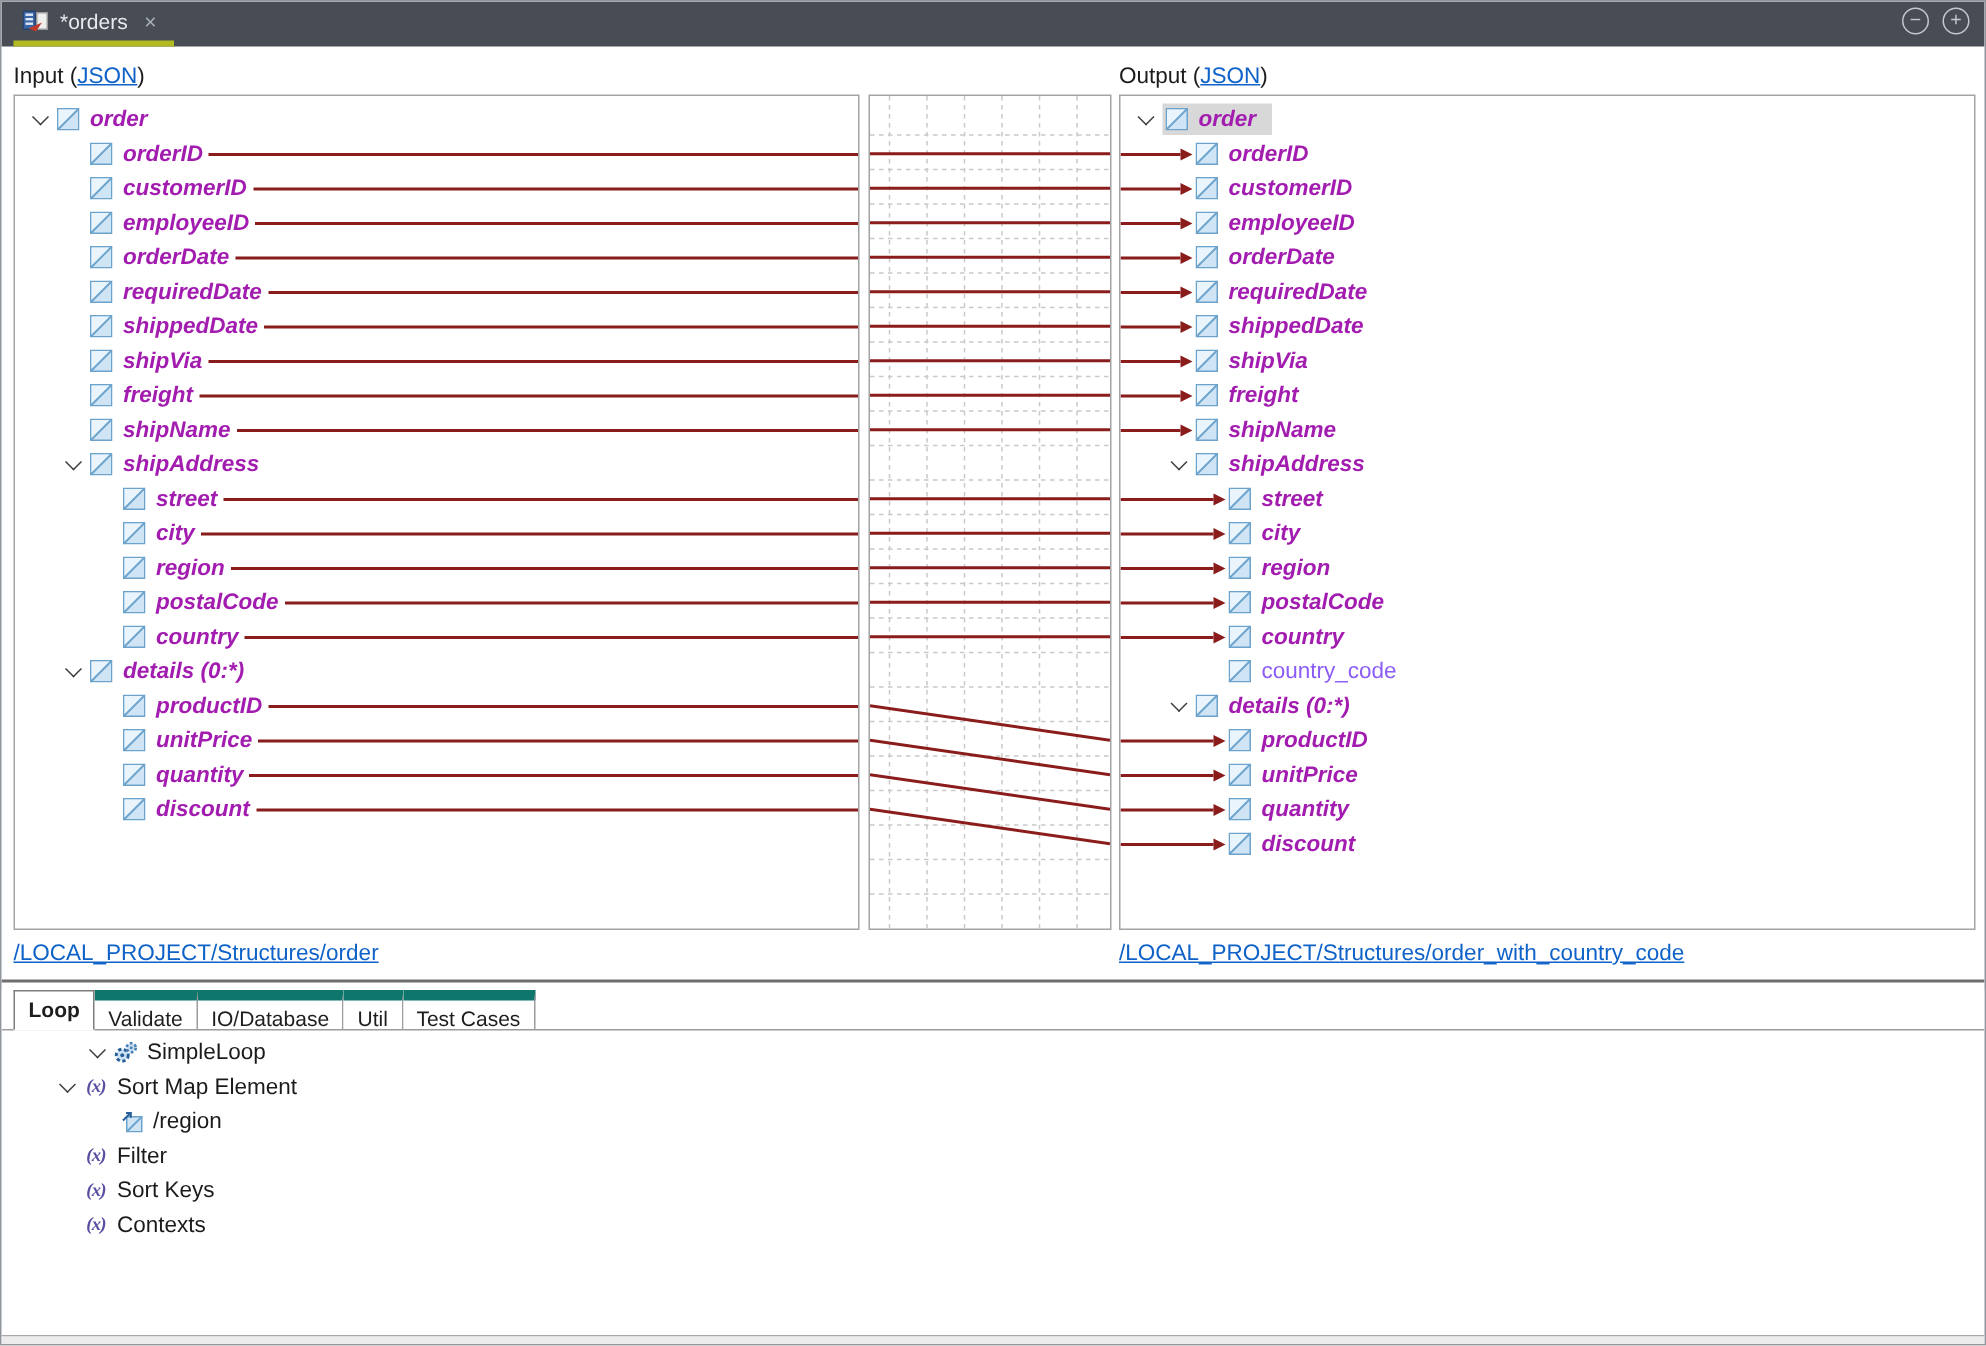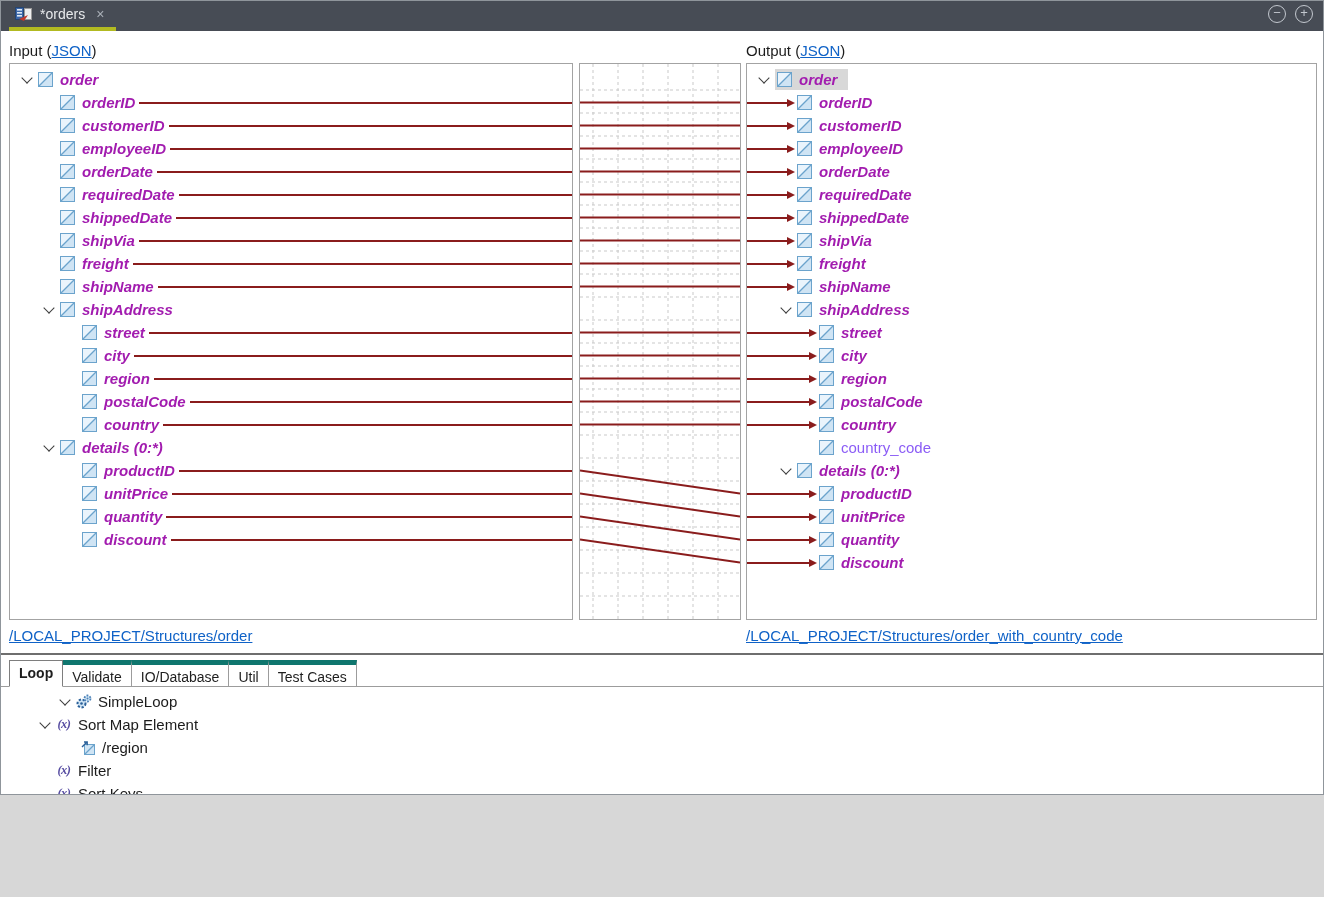"*orders" .window { height: 795px -> 897px }
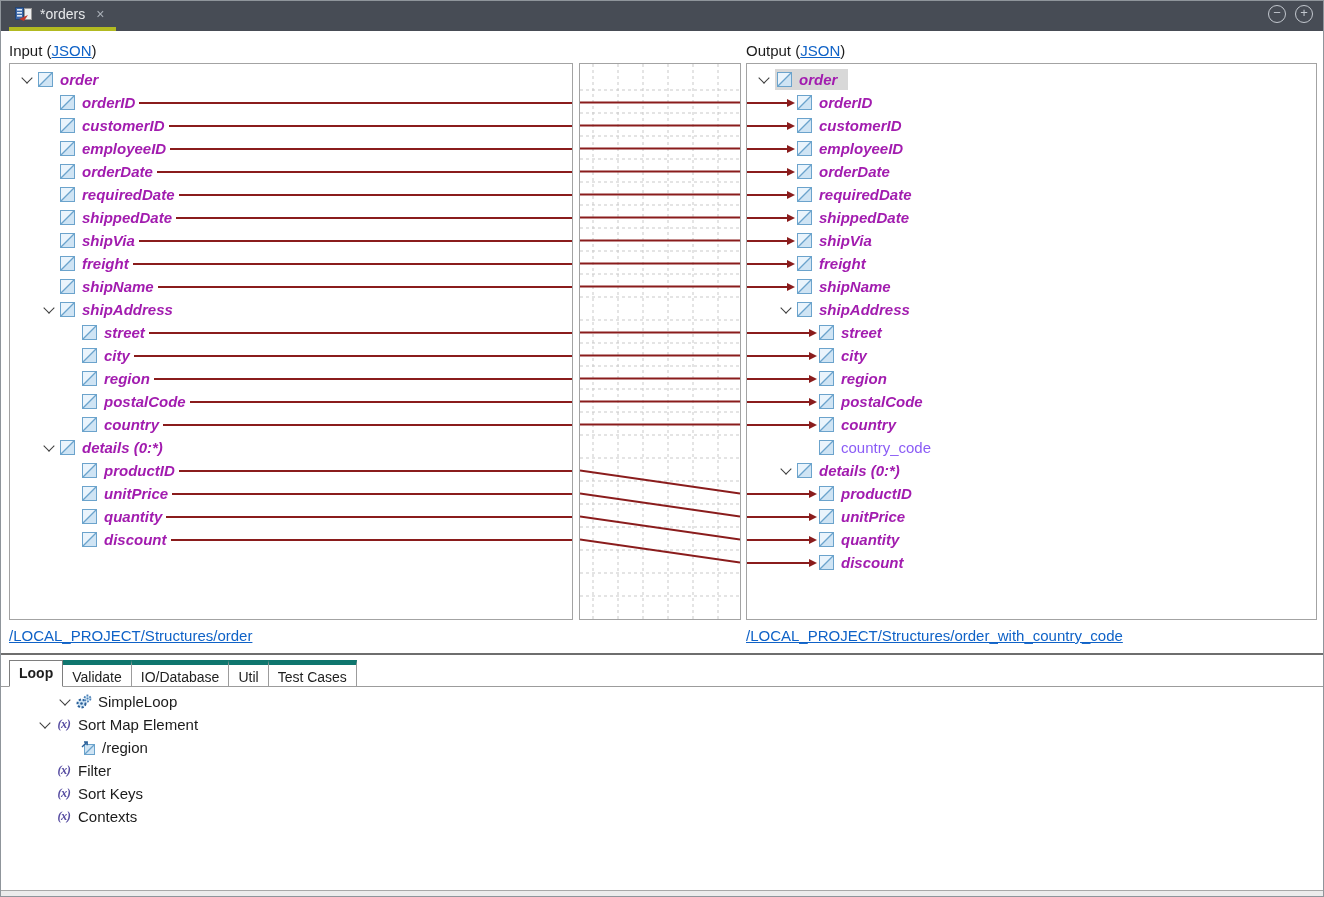"Validate" .ptab { border-top: 5px solid #0f766e -> 7px solid #0f766e }
